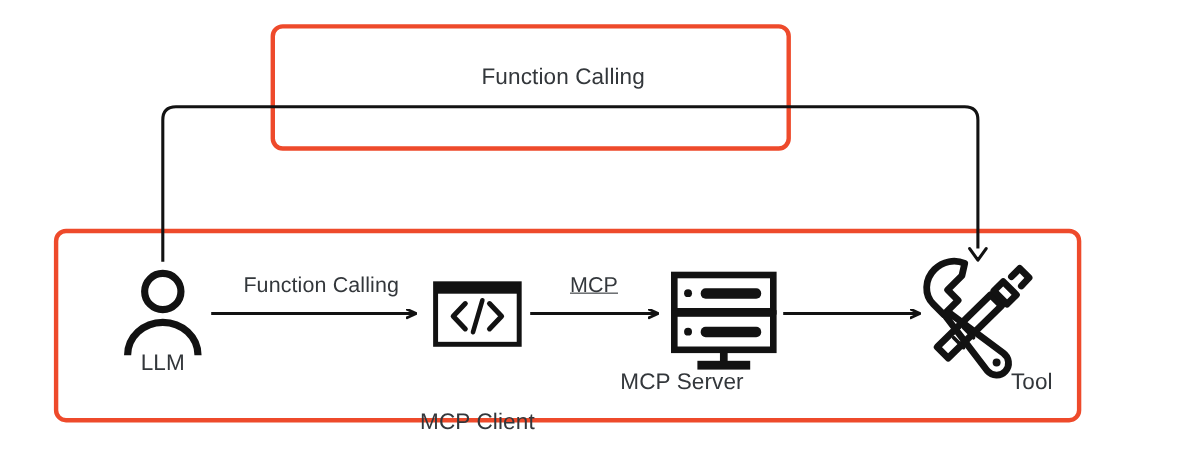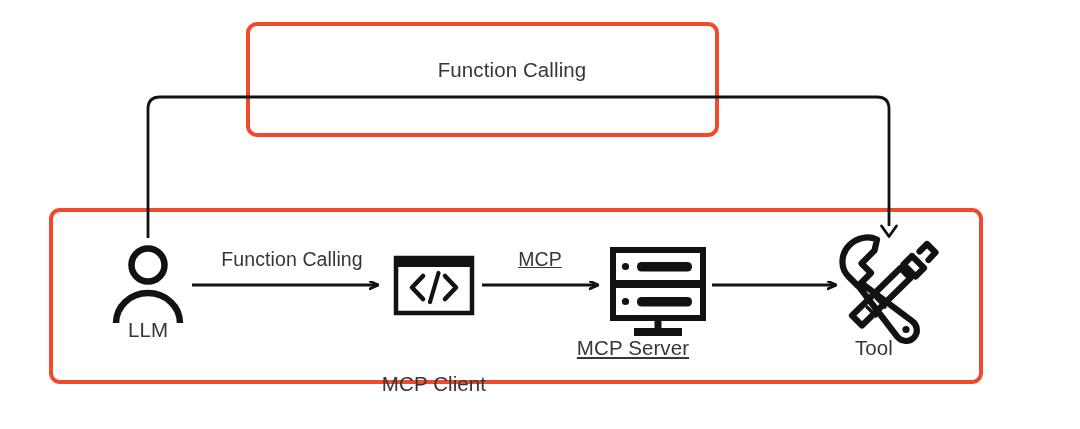"MCP Server" div.lbl { left: 633px -> 620px; text-decoration: underline -> none }
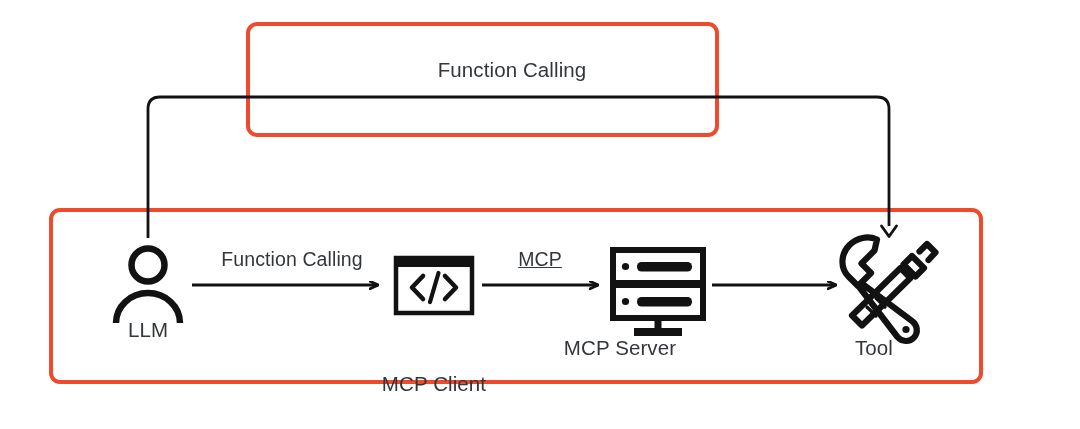"Tool" div.lbl { left: 874px -> 938px }
